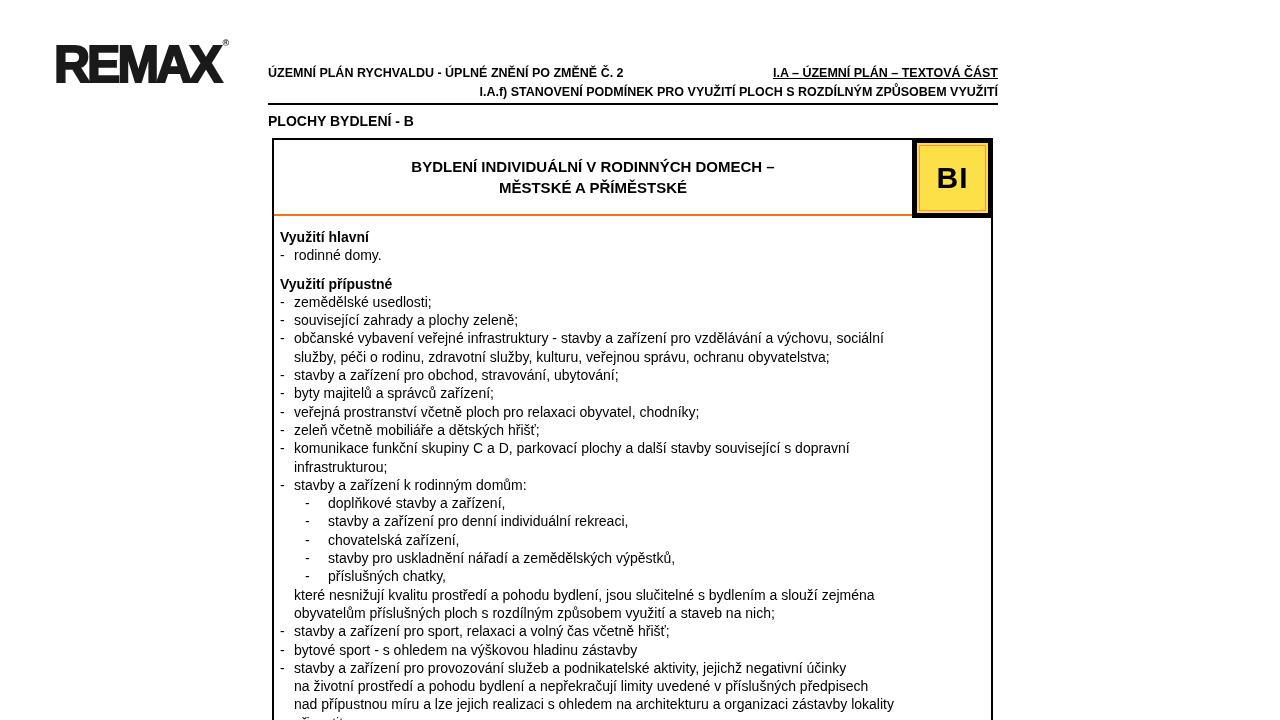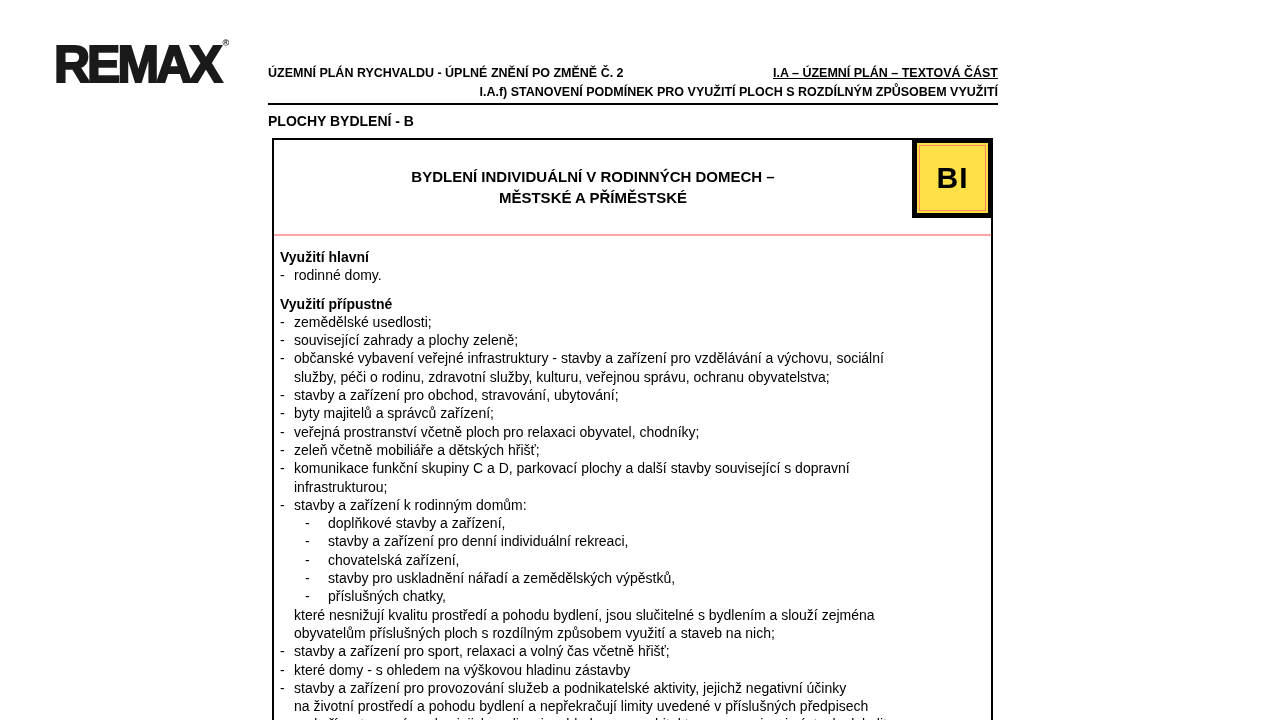"BYDLENÍ INDIVIDUÁLNÍ V RODINNÝCH DOMECH" .t-head { border-bottom: 2px solid #fca5a5 -> 2px solid #f97316; height: 96px -> 76px }
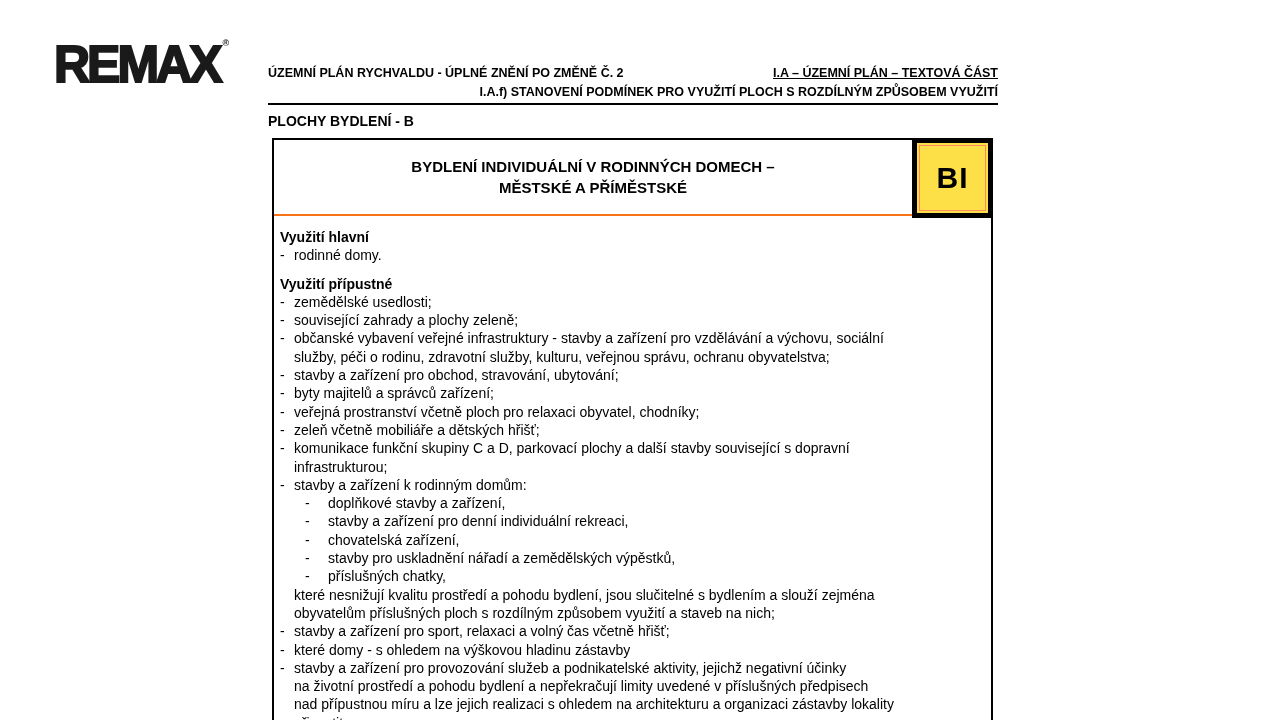"které domy - s ohledem" span.li-text { text: které domy -> bytové sport }
